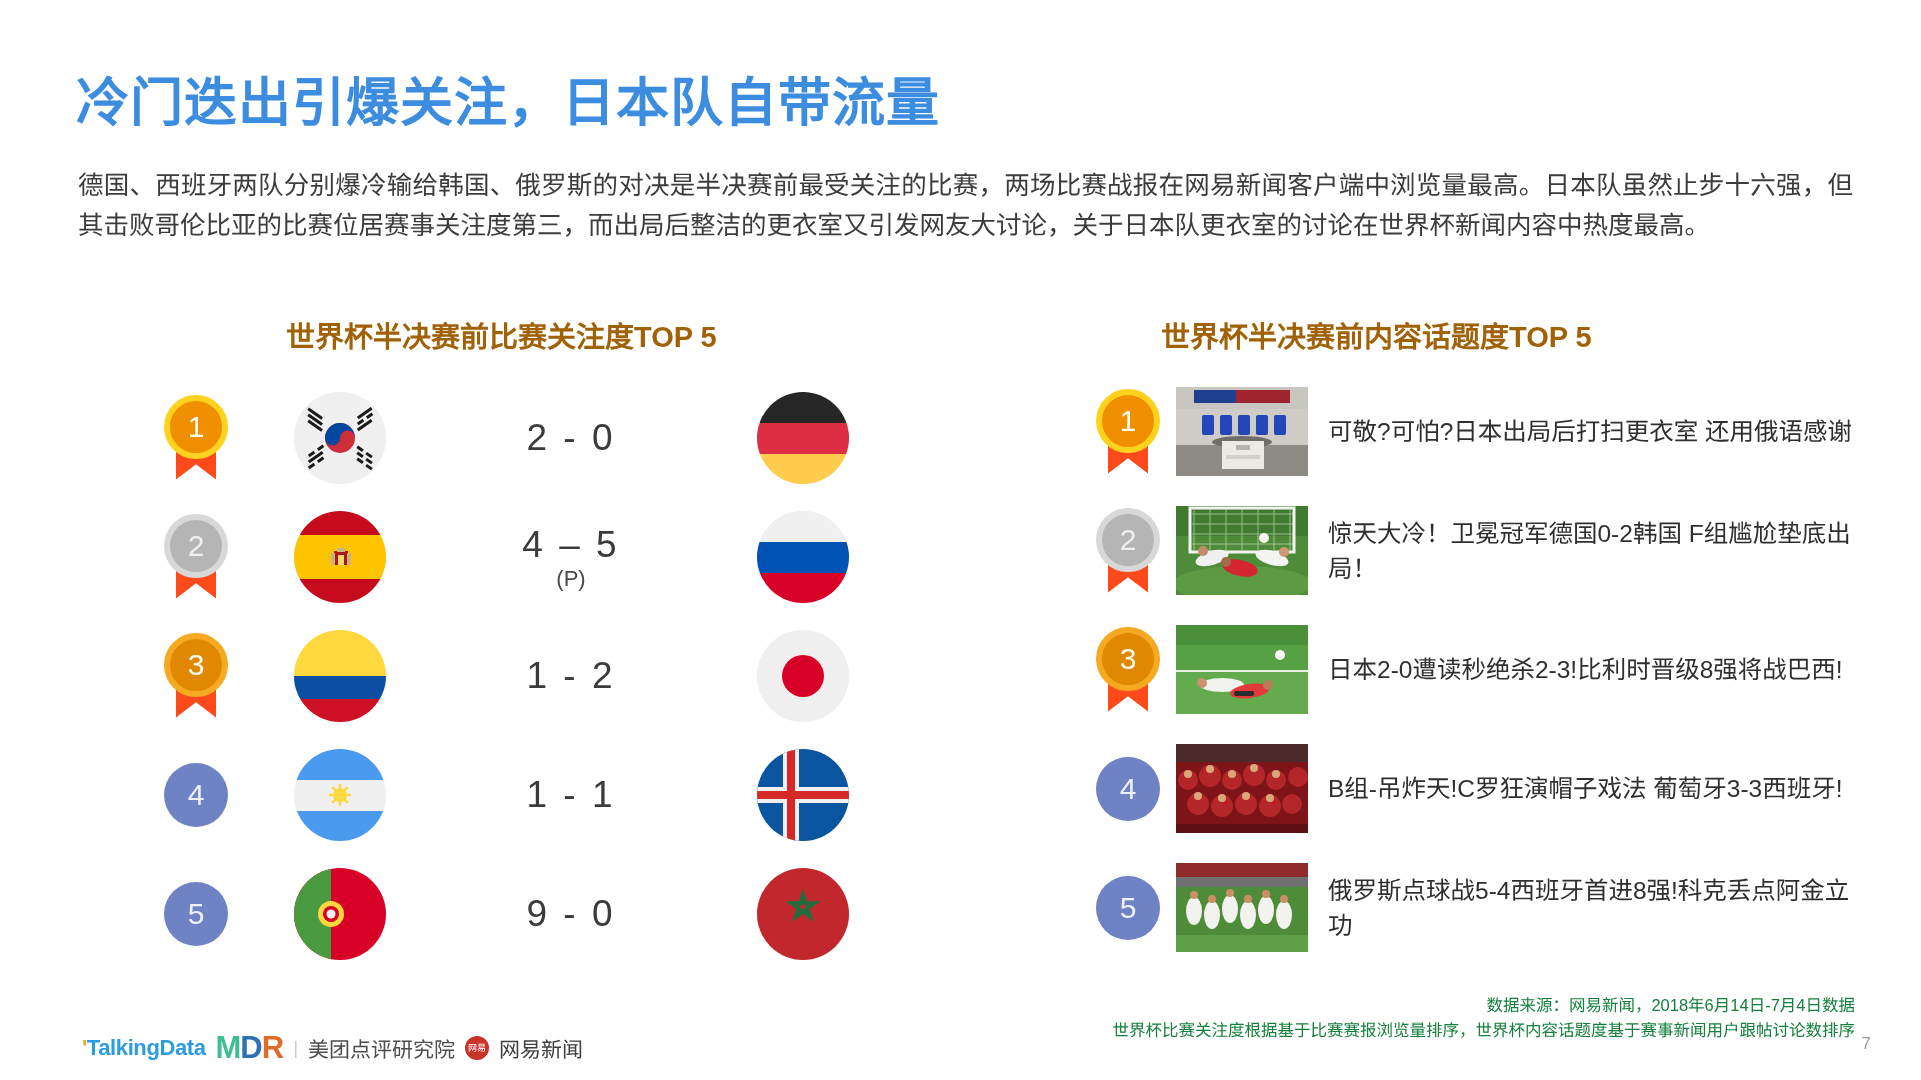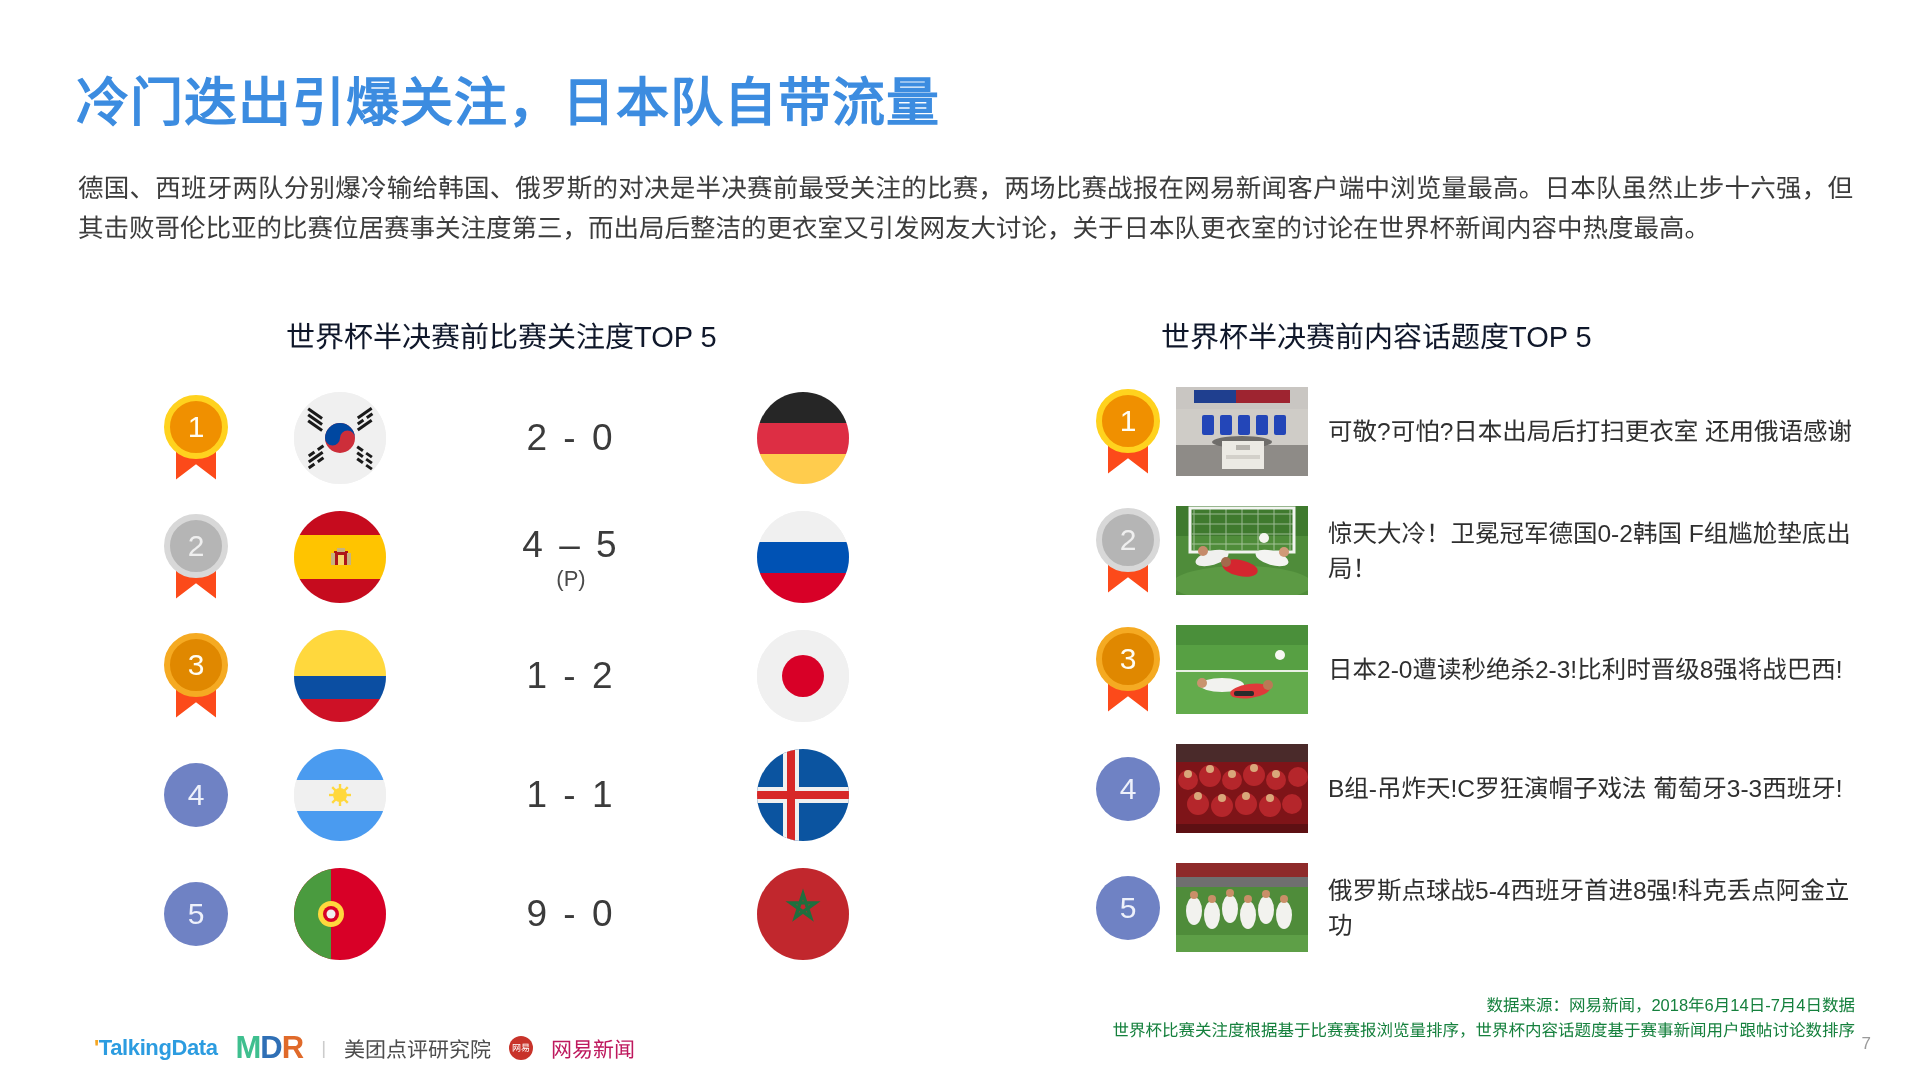"德国、西班牙两队分别爆冷输给韩国、俄罗斯的对决是半决赛前最受关注的比赛，两场比赛" .lede { font-family: none -> Liberation Mono, monospace }
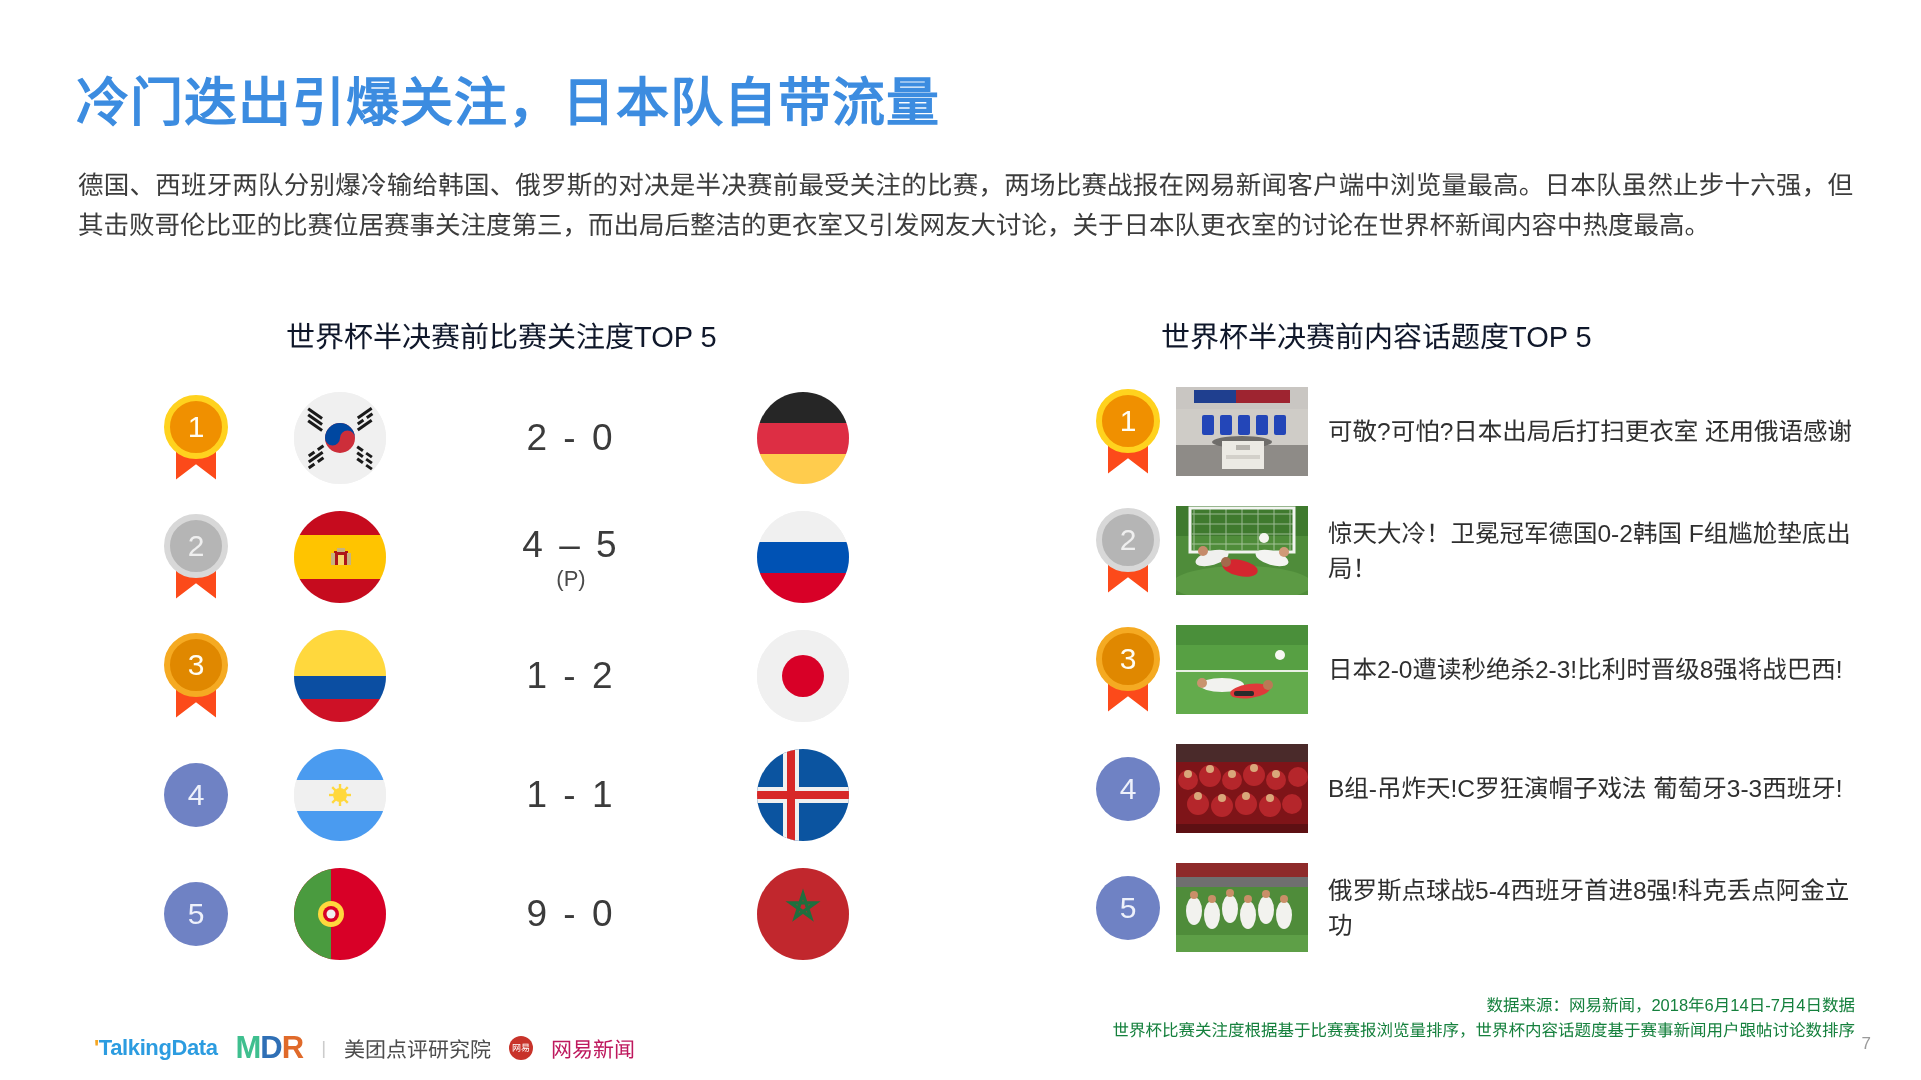"世界杯半决赛前比赛关注度TOP 5" .col-title { color: #0f172a -> #a16207; font-weight: normal -> bold }
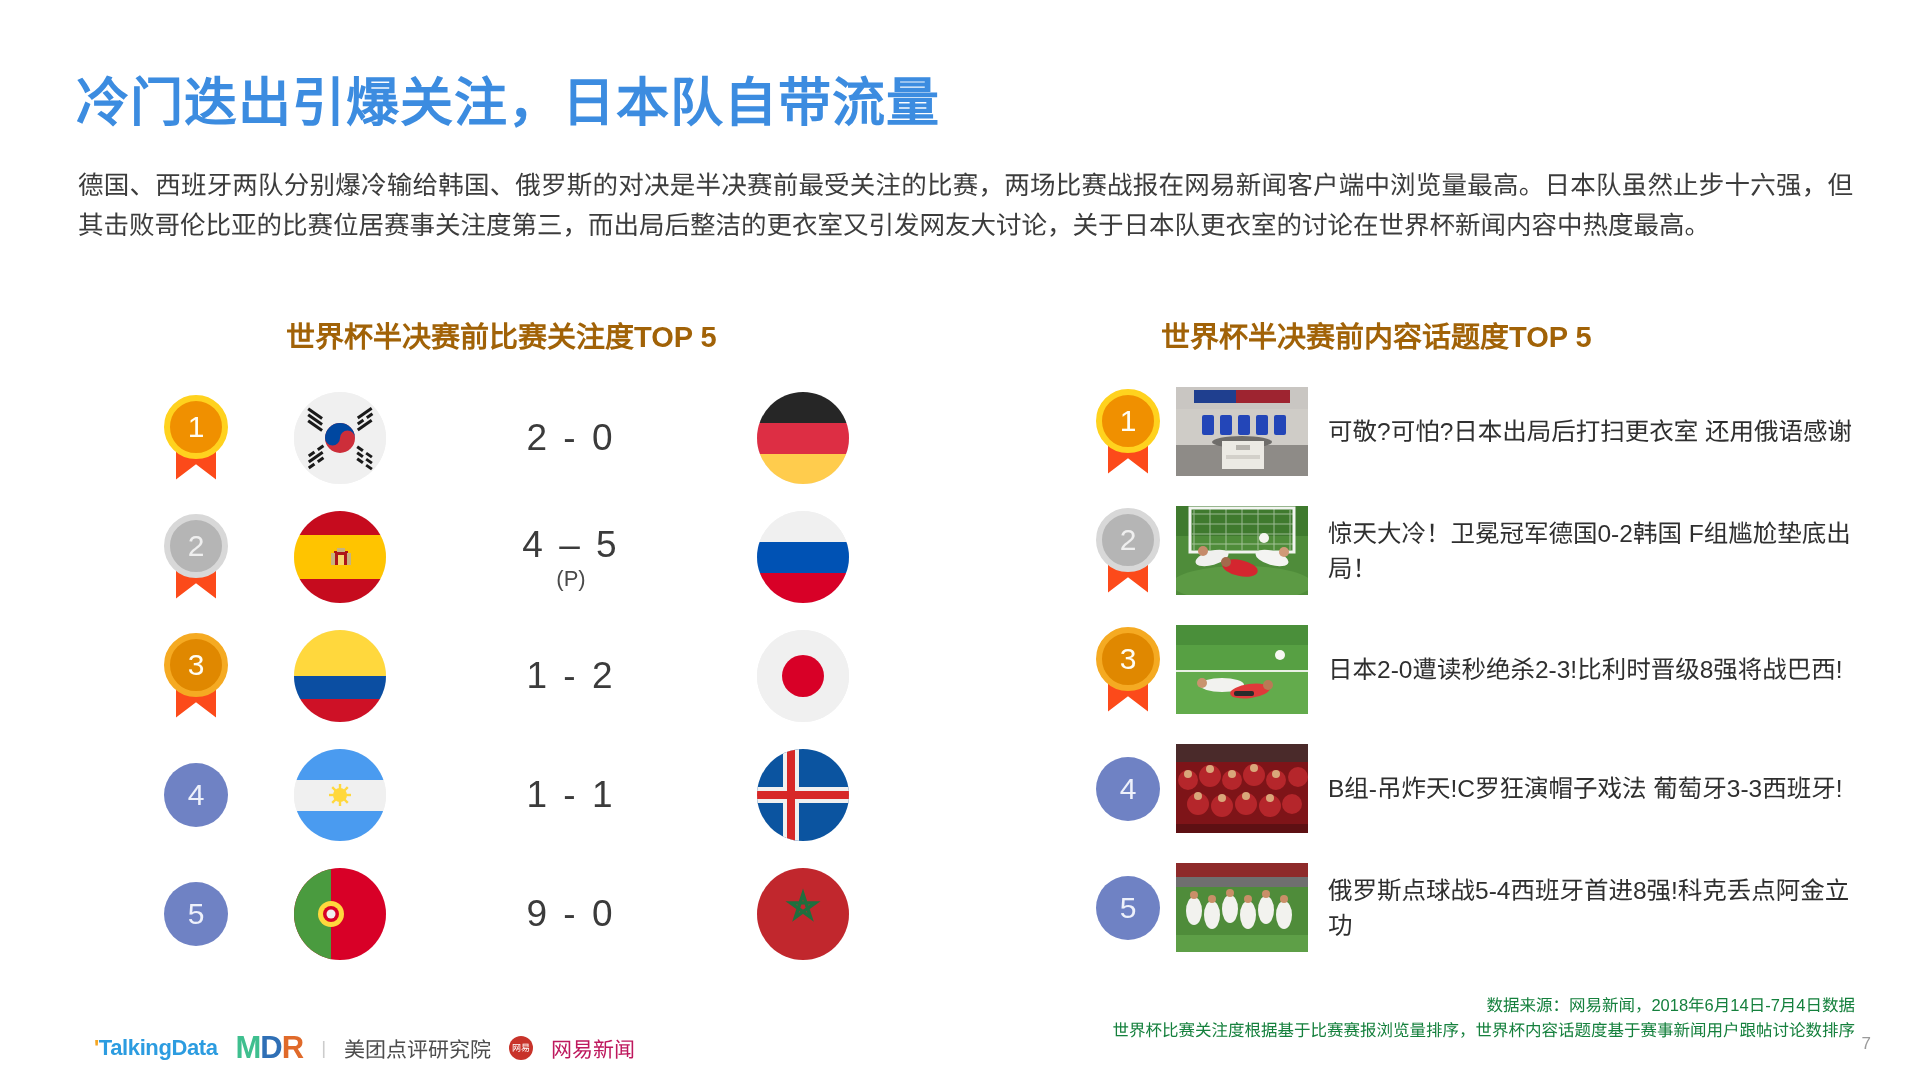"'TalkingData" .logos { gap: 18px -> 10px; left: 94px -> 82px }
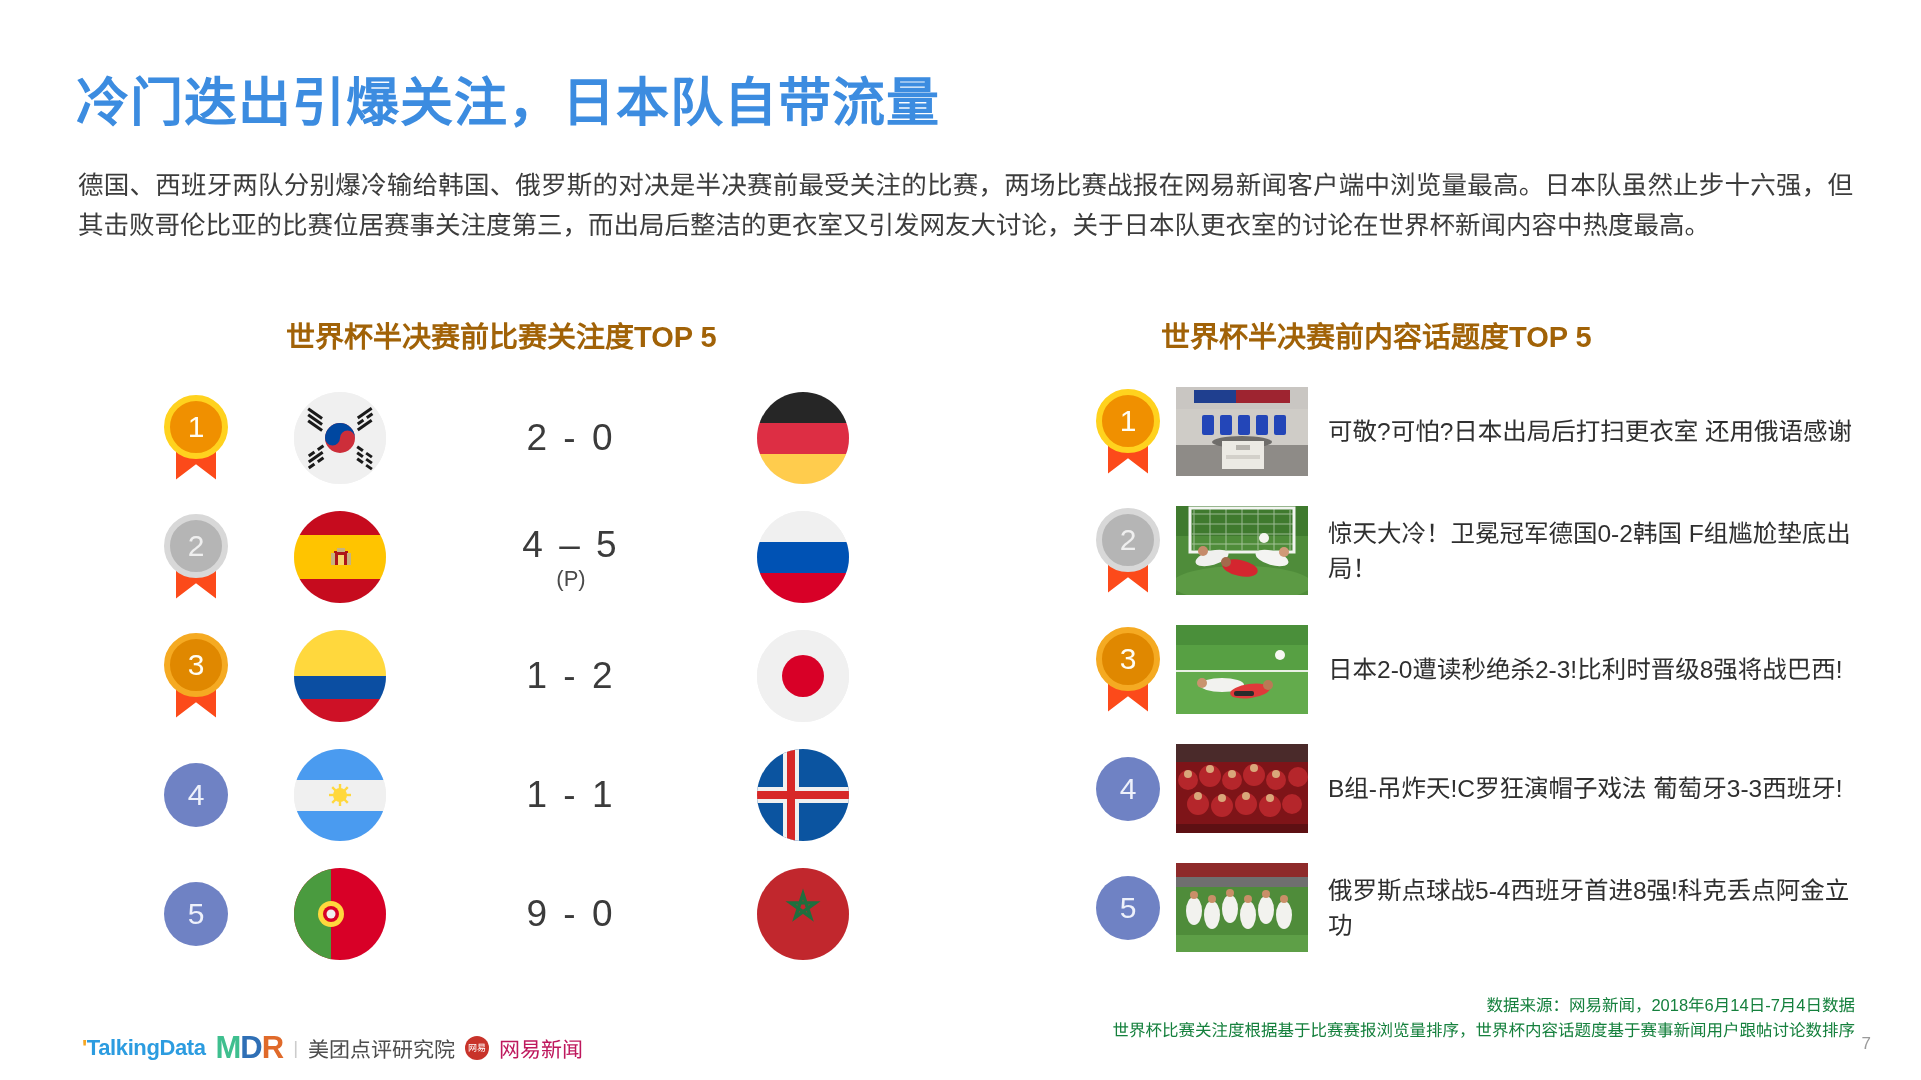"网易新闻" .logo-ne { color: #be185d -> #404040 }
